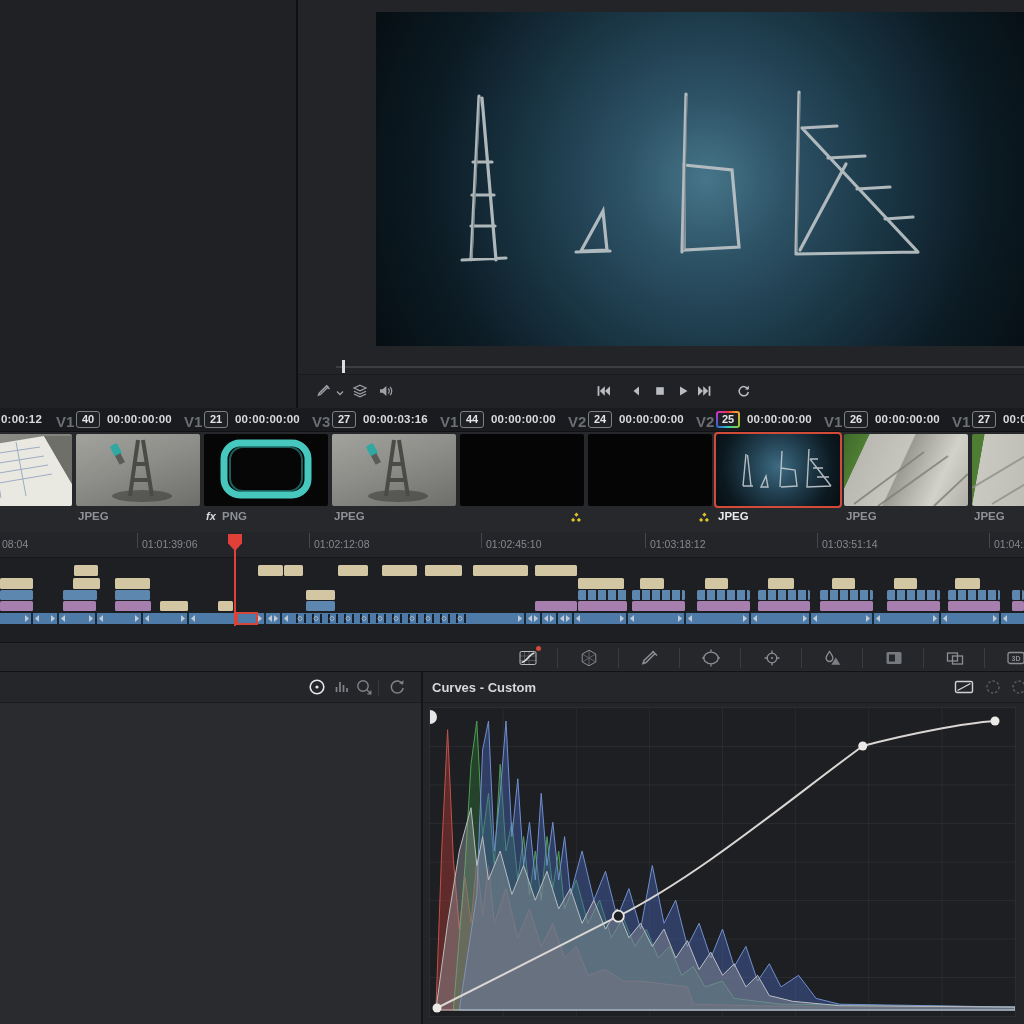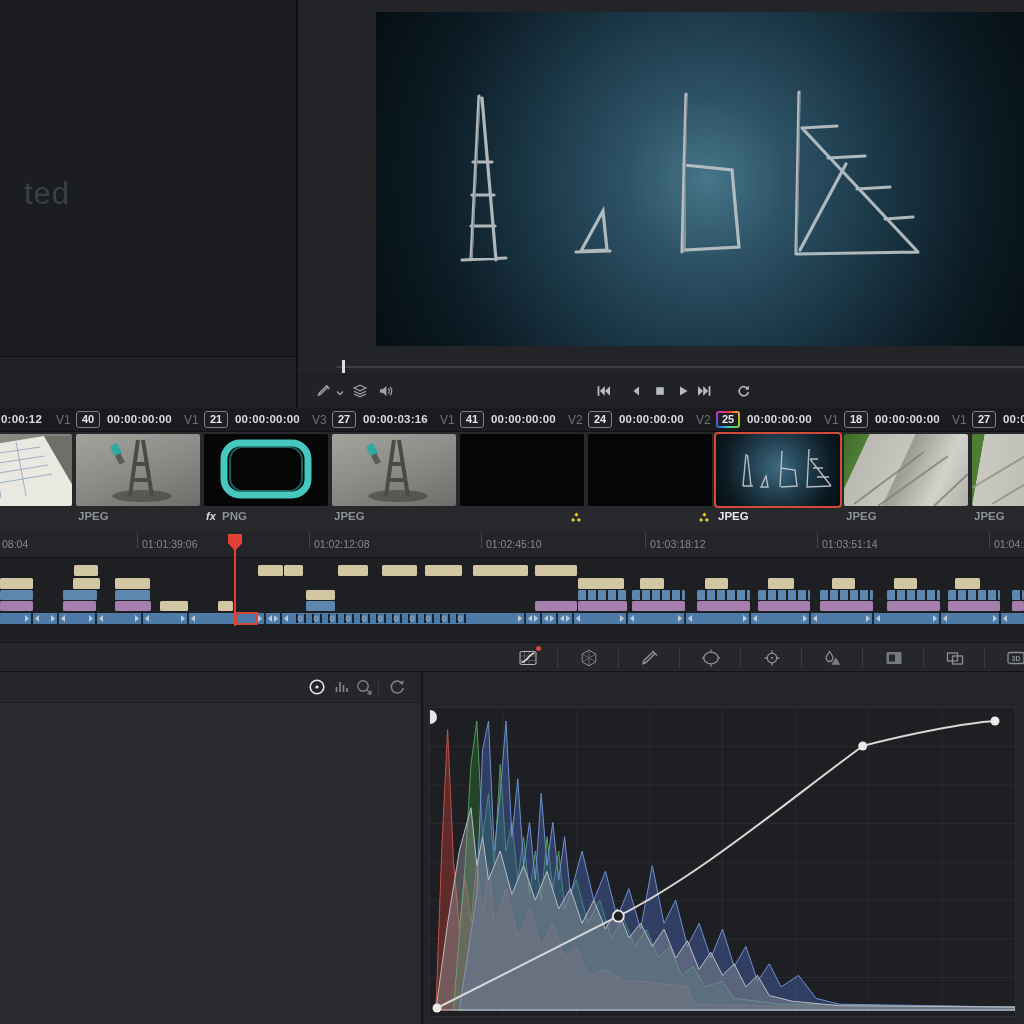"ted" div.abs { html: <div> <div>ted</div> <div></div> </div> -> none }
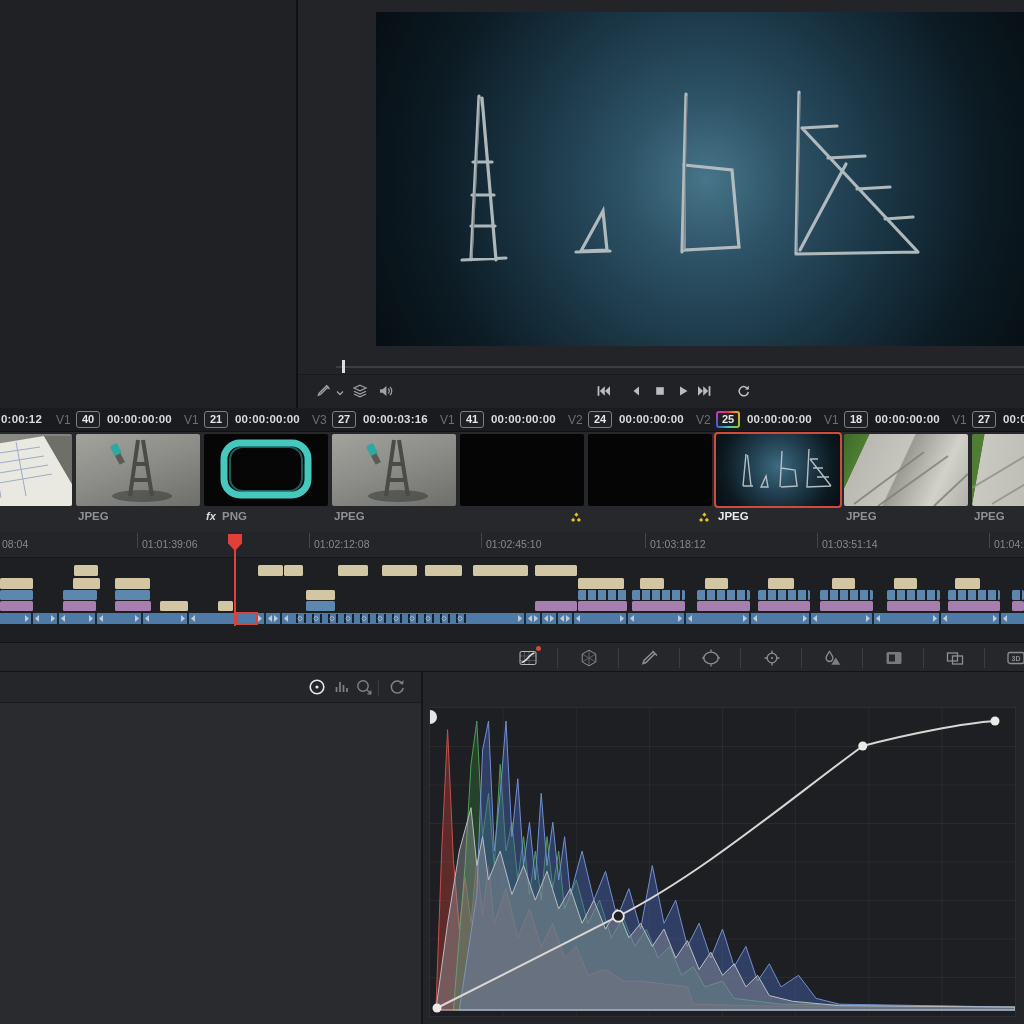"V1" .track-label { font-size: 12px -> 15px; font-weight: normal -> bold }
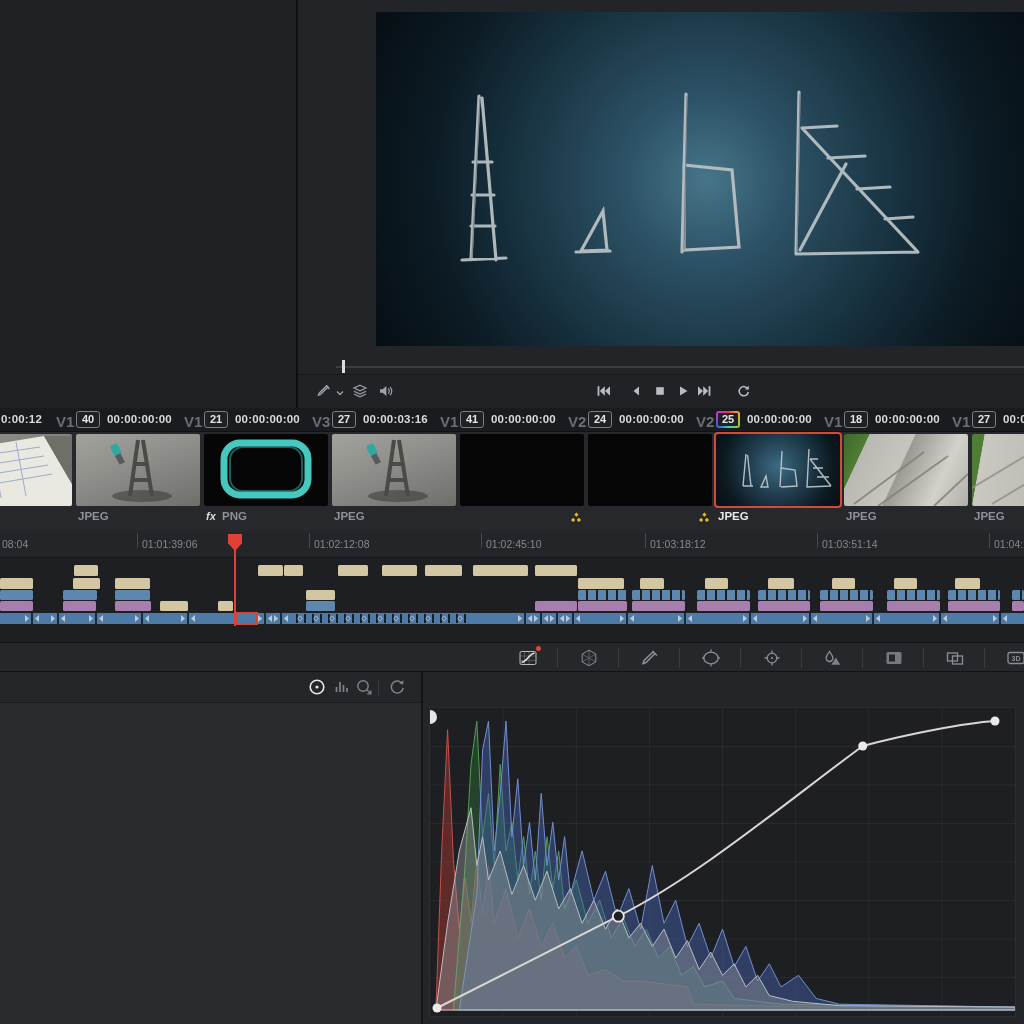"41" div.num-box { text: 41 -> 44 }
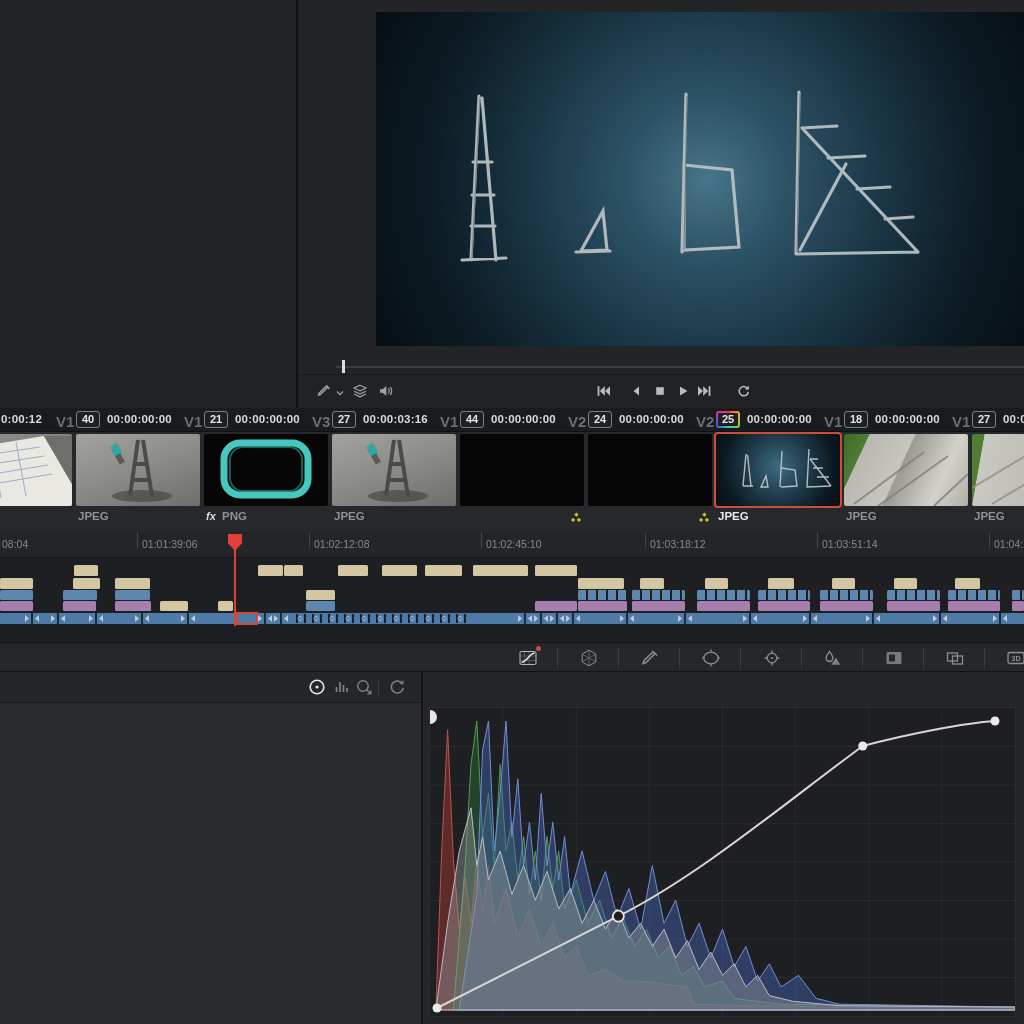"18" div.num-box { text: 18 -> 26 }
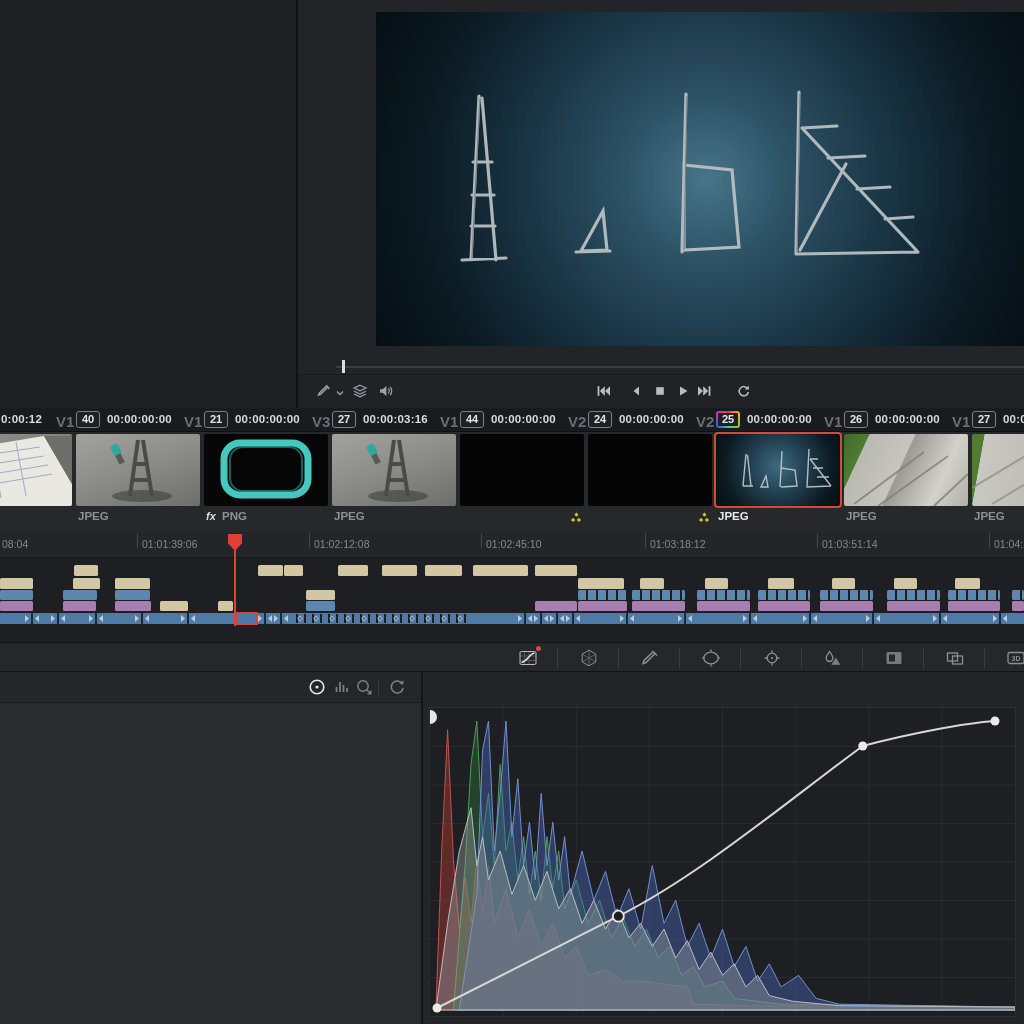"Curves - Custom" div.abs { html: none -> <div> <div>Curves - Custom</div> <div> <div> <svg> <rect></rect> <path></path> </svg> </div> <div> <svg> <circle></circle> </svg> </div> <div> <svg> <circle></circle> </svg> </div> </div> </div> }
